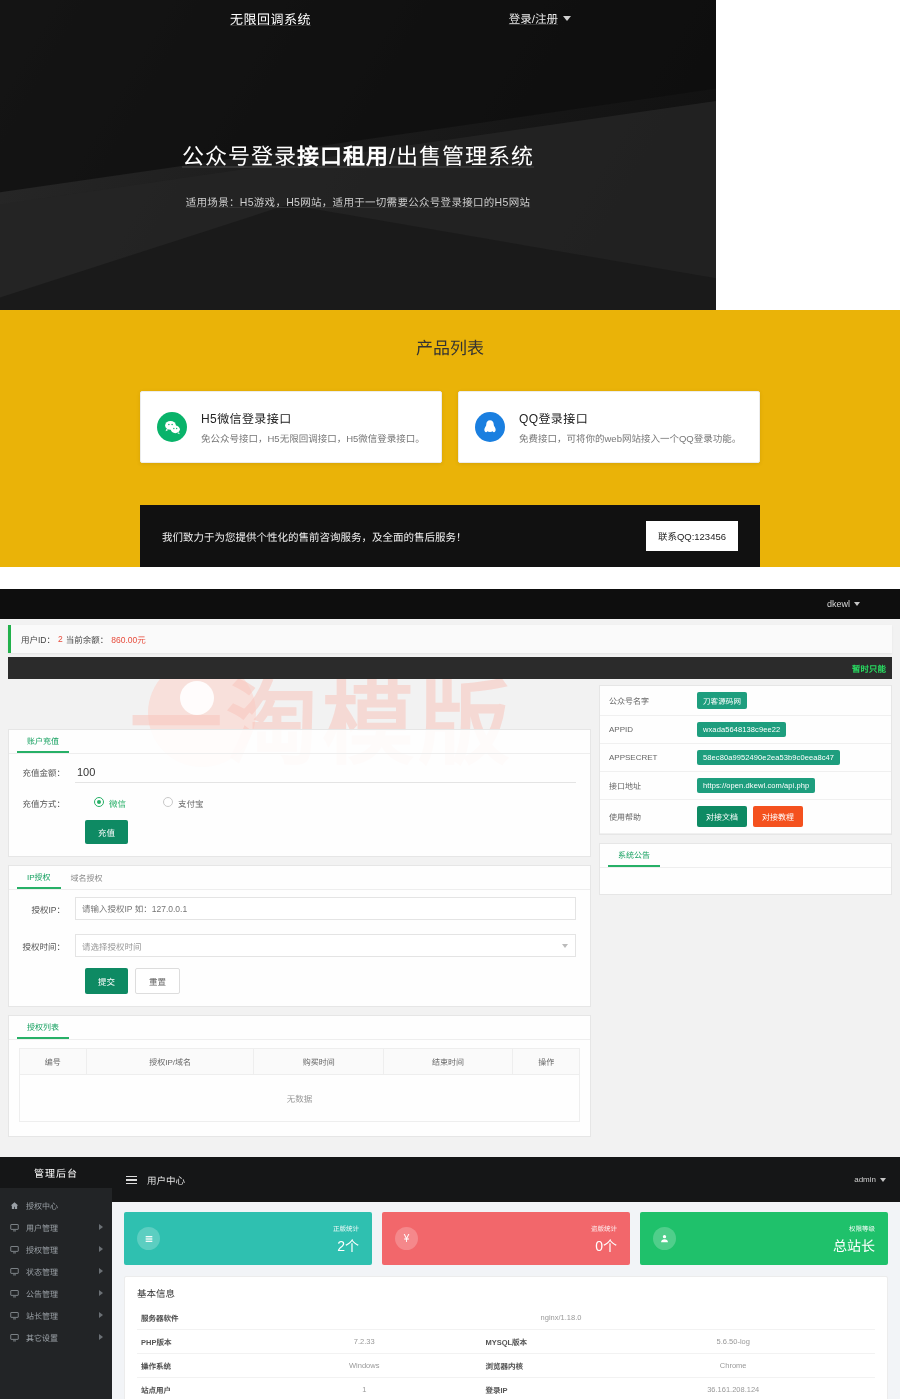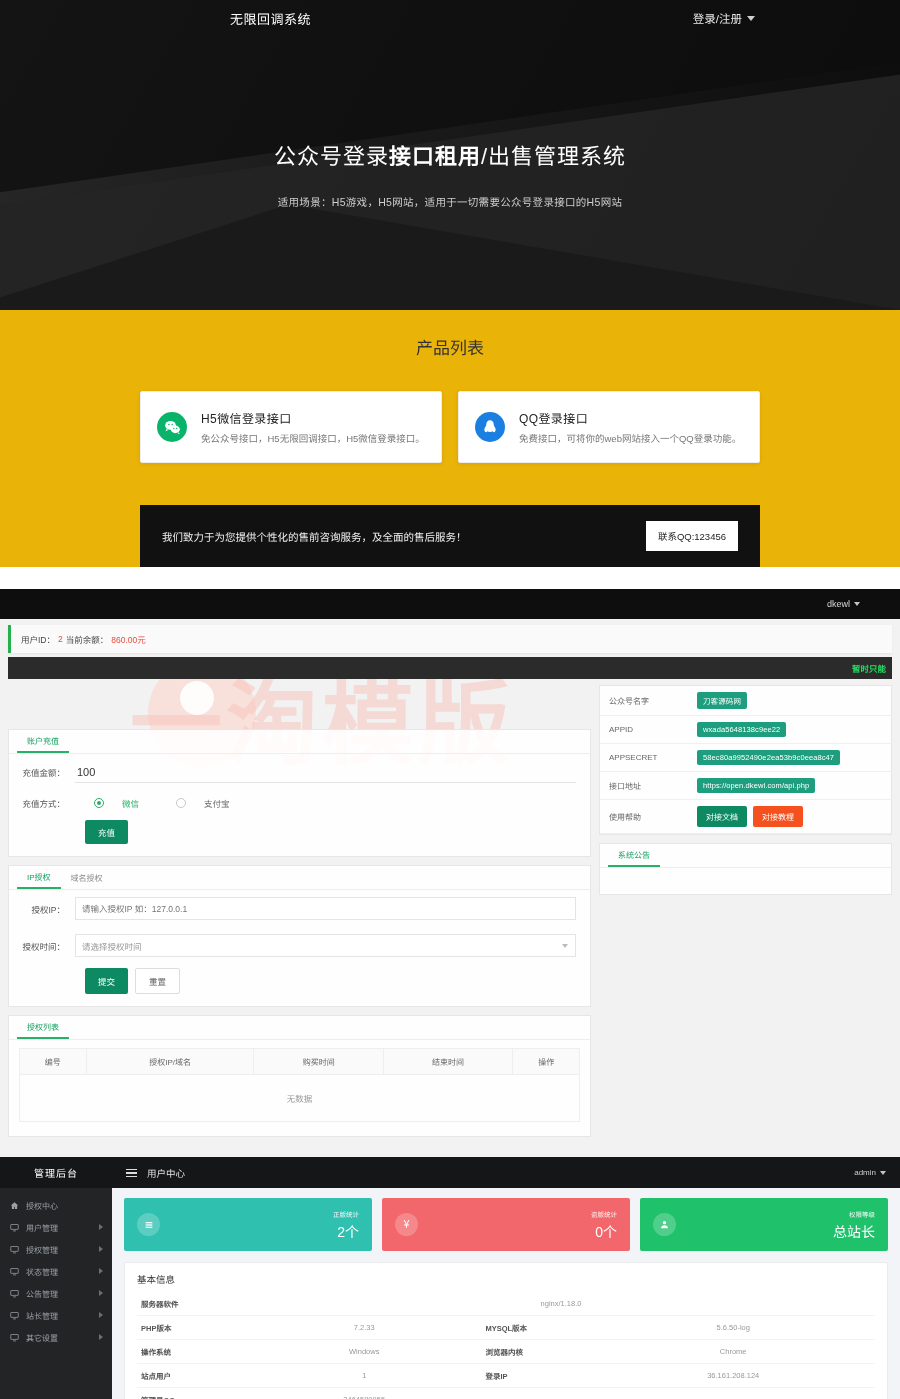"无限回调系统" .hero { text-decoration: none -> underline; width: 900px -> 716px }
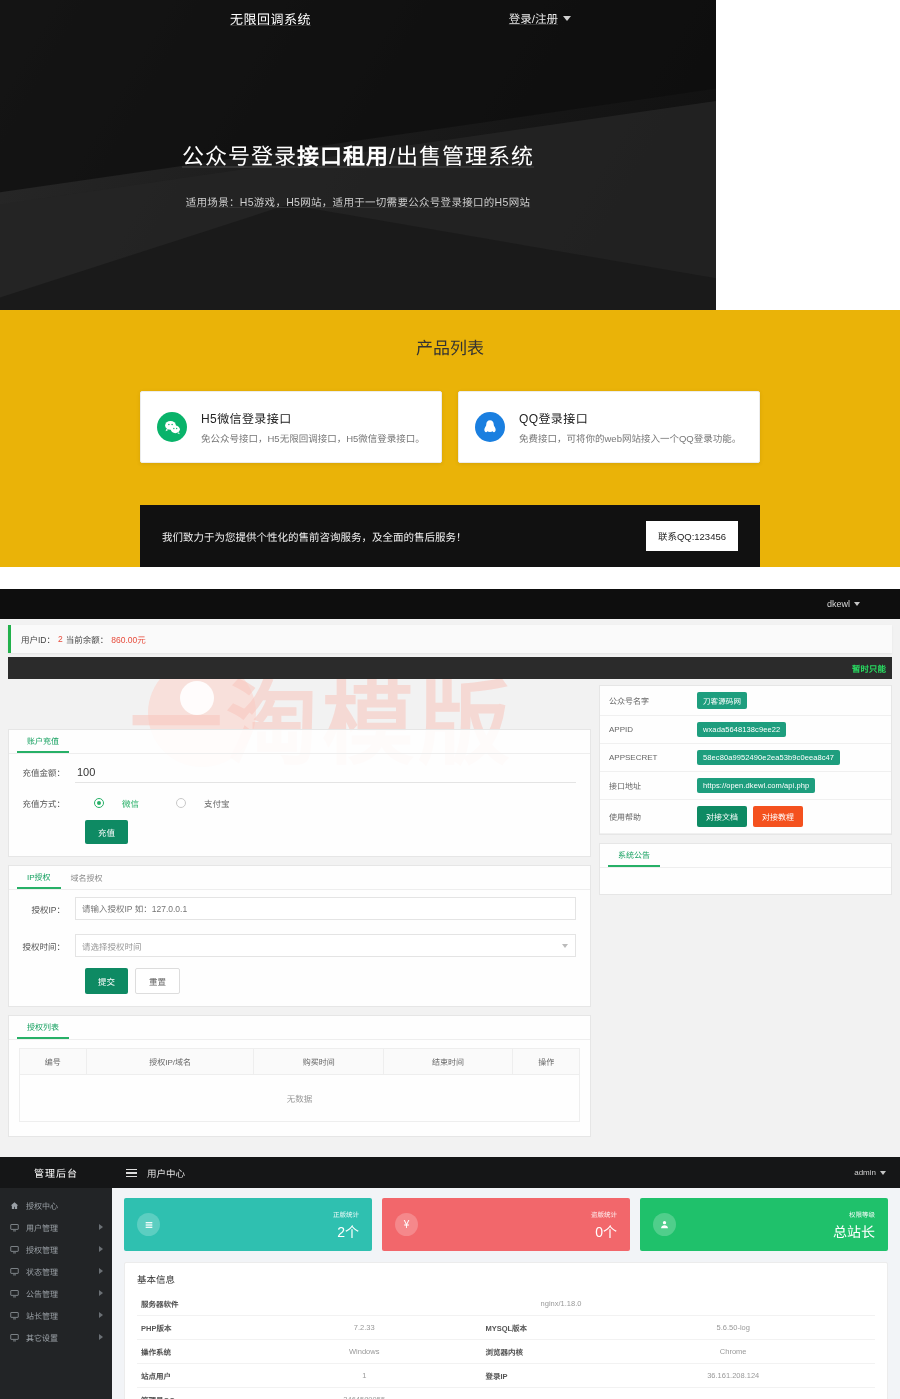"微信" .radio { align-items: center -> flex-start; gap: 18px -> 5px }
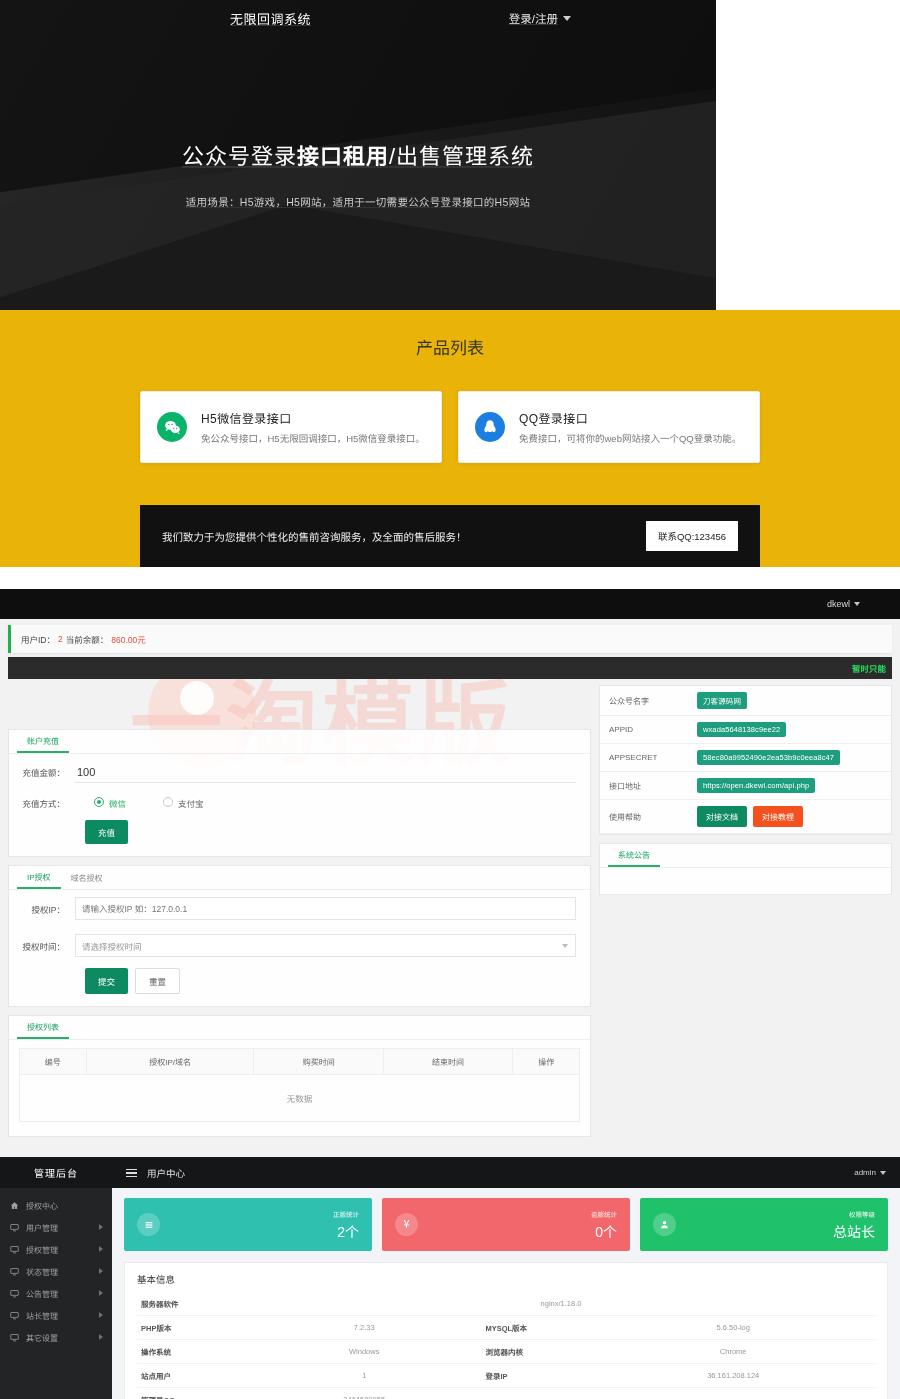"用户中心" .adm-top { height: 31px -> 45px }
